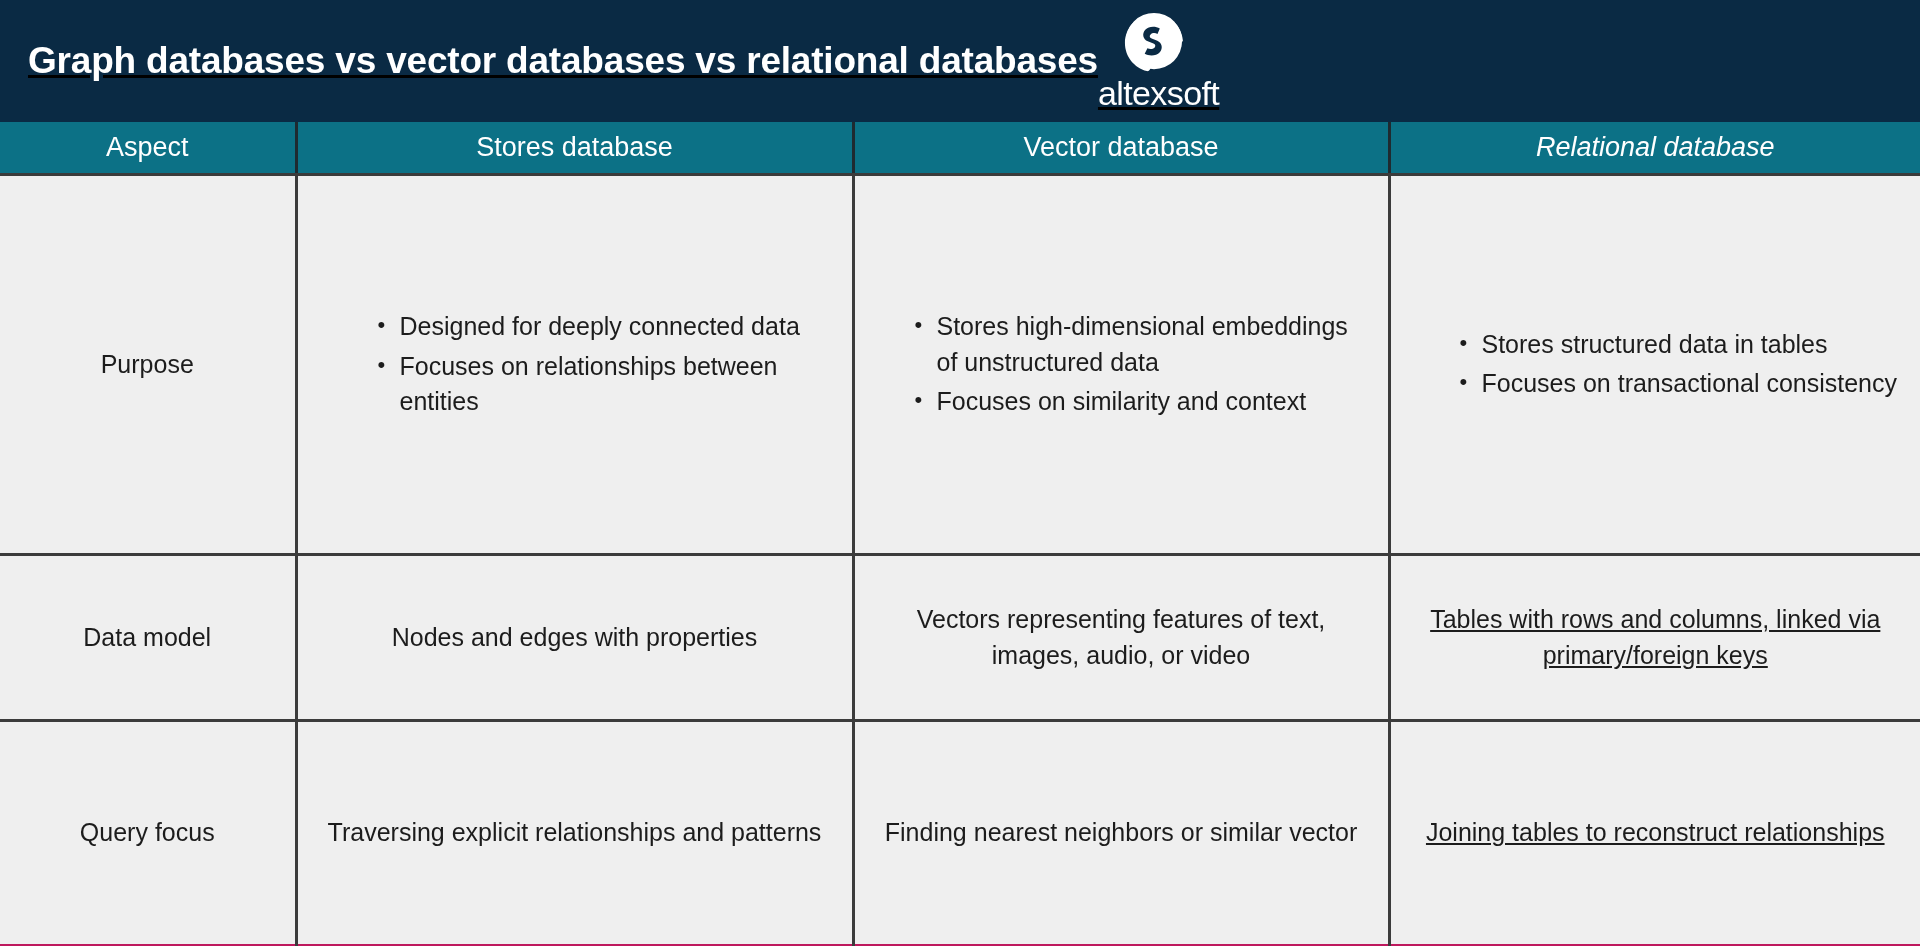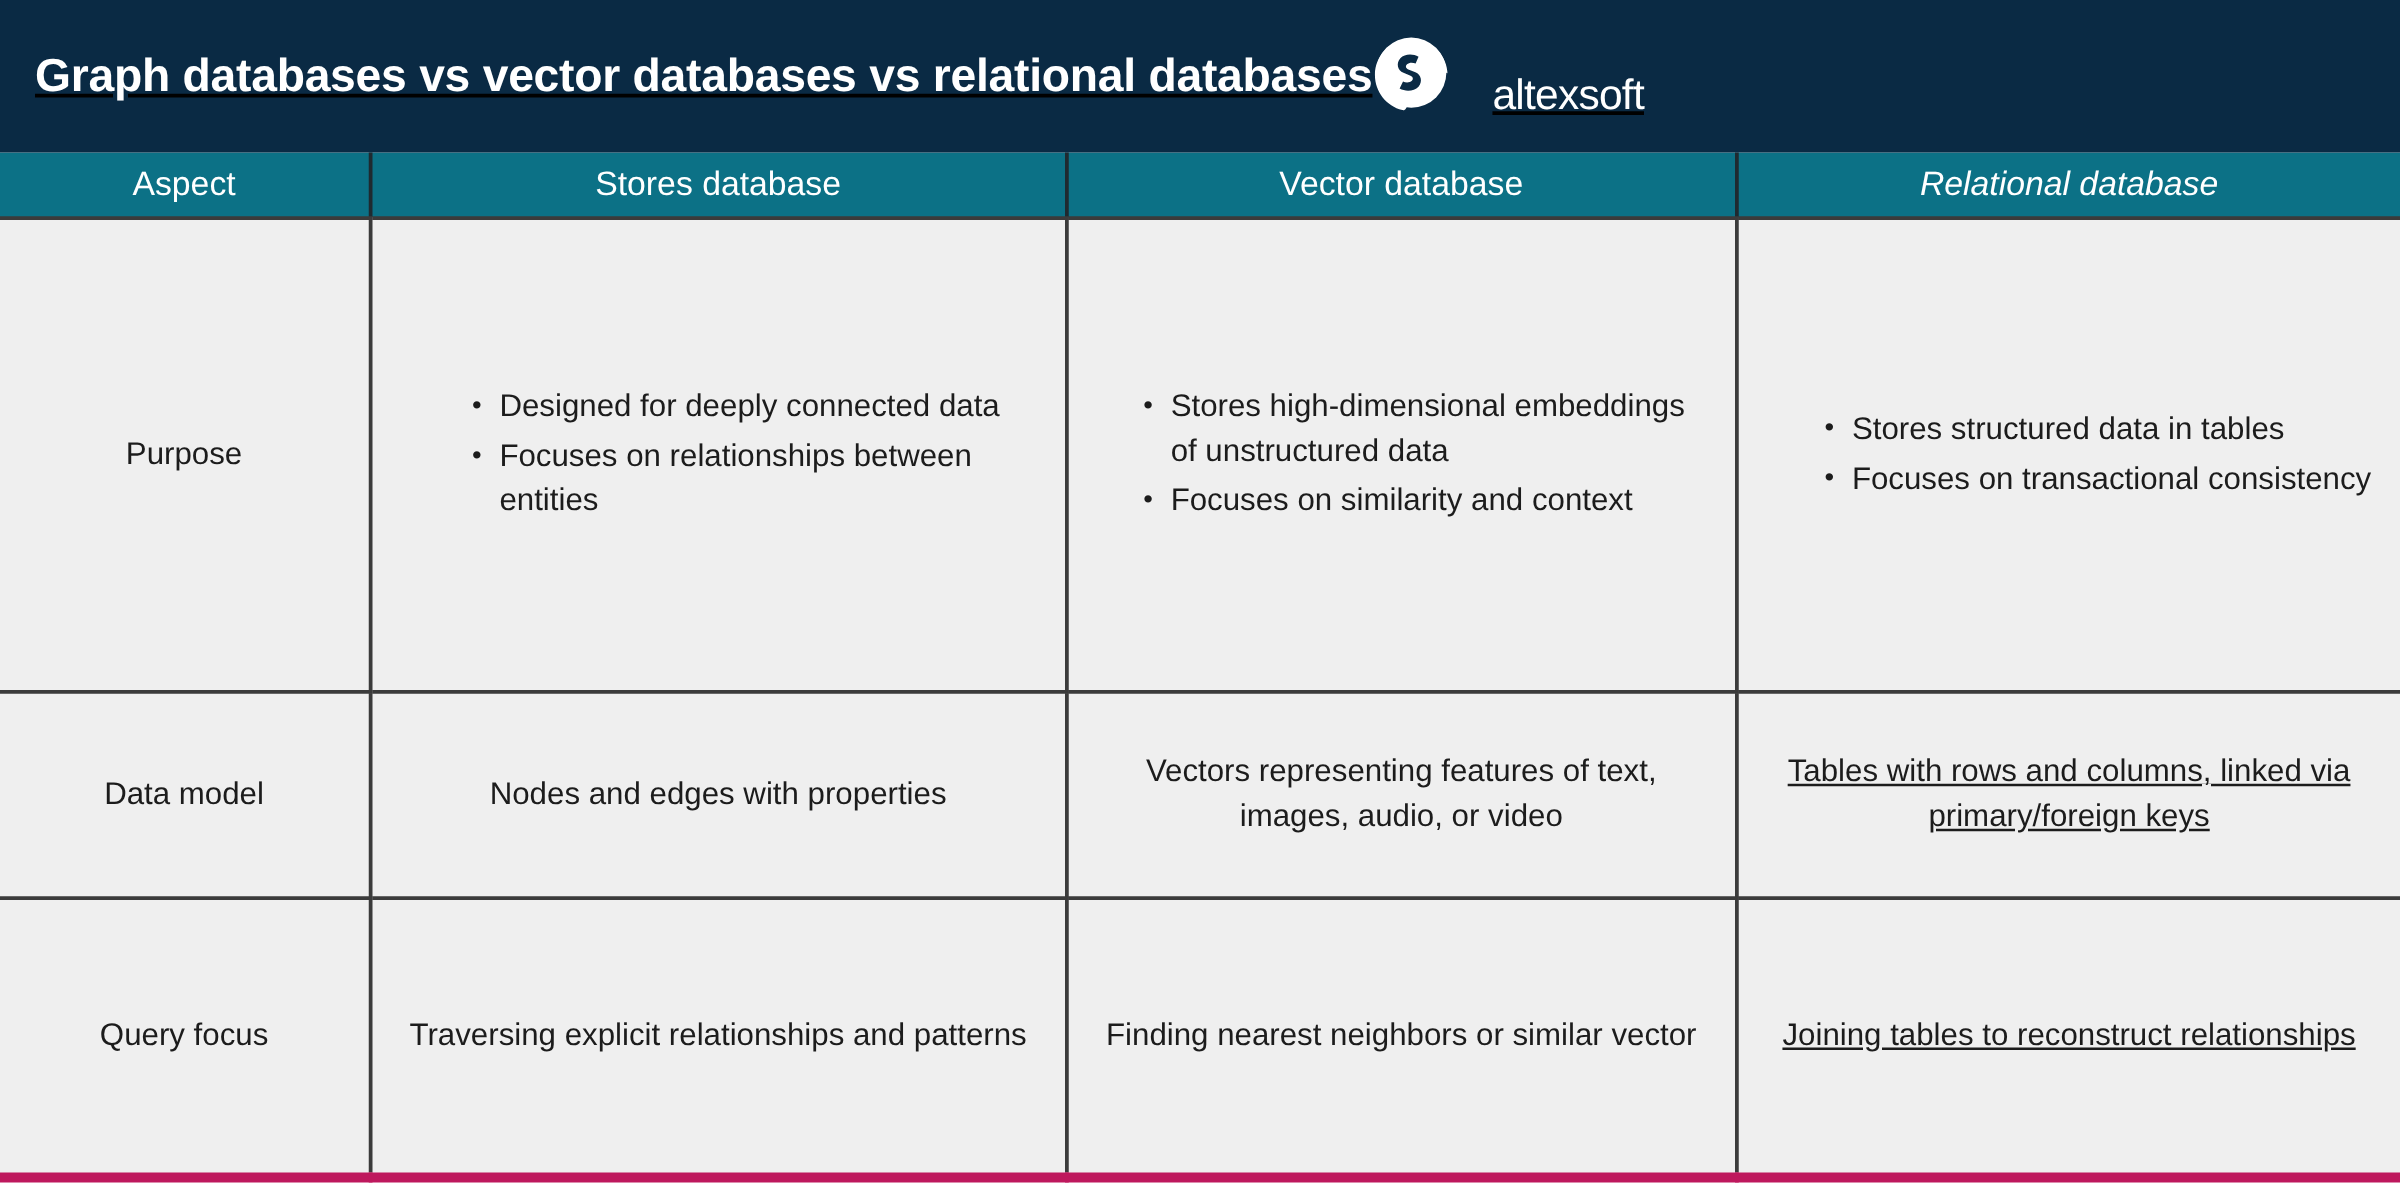"altexsoft" .brand { flex-direction: row -> column }
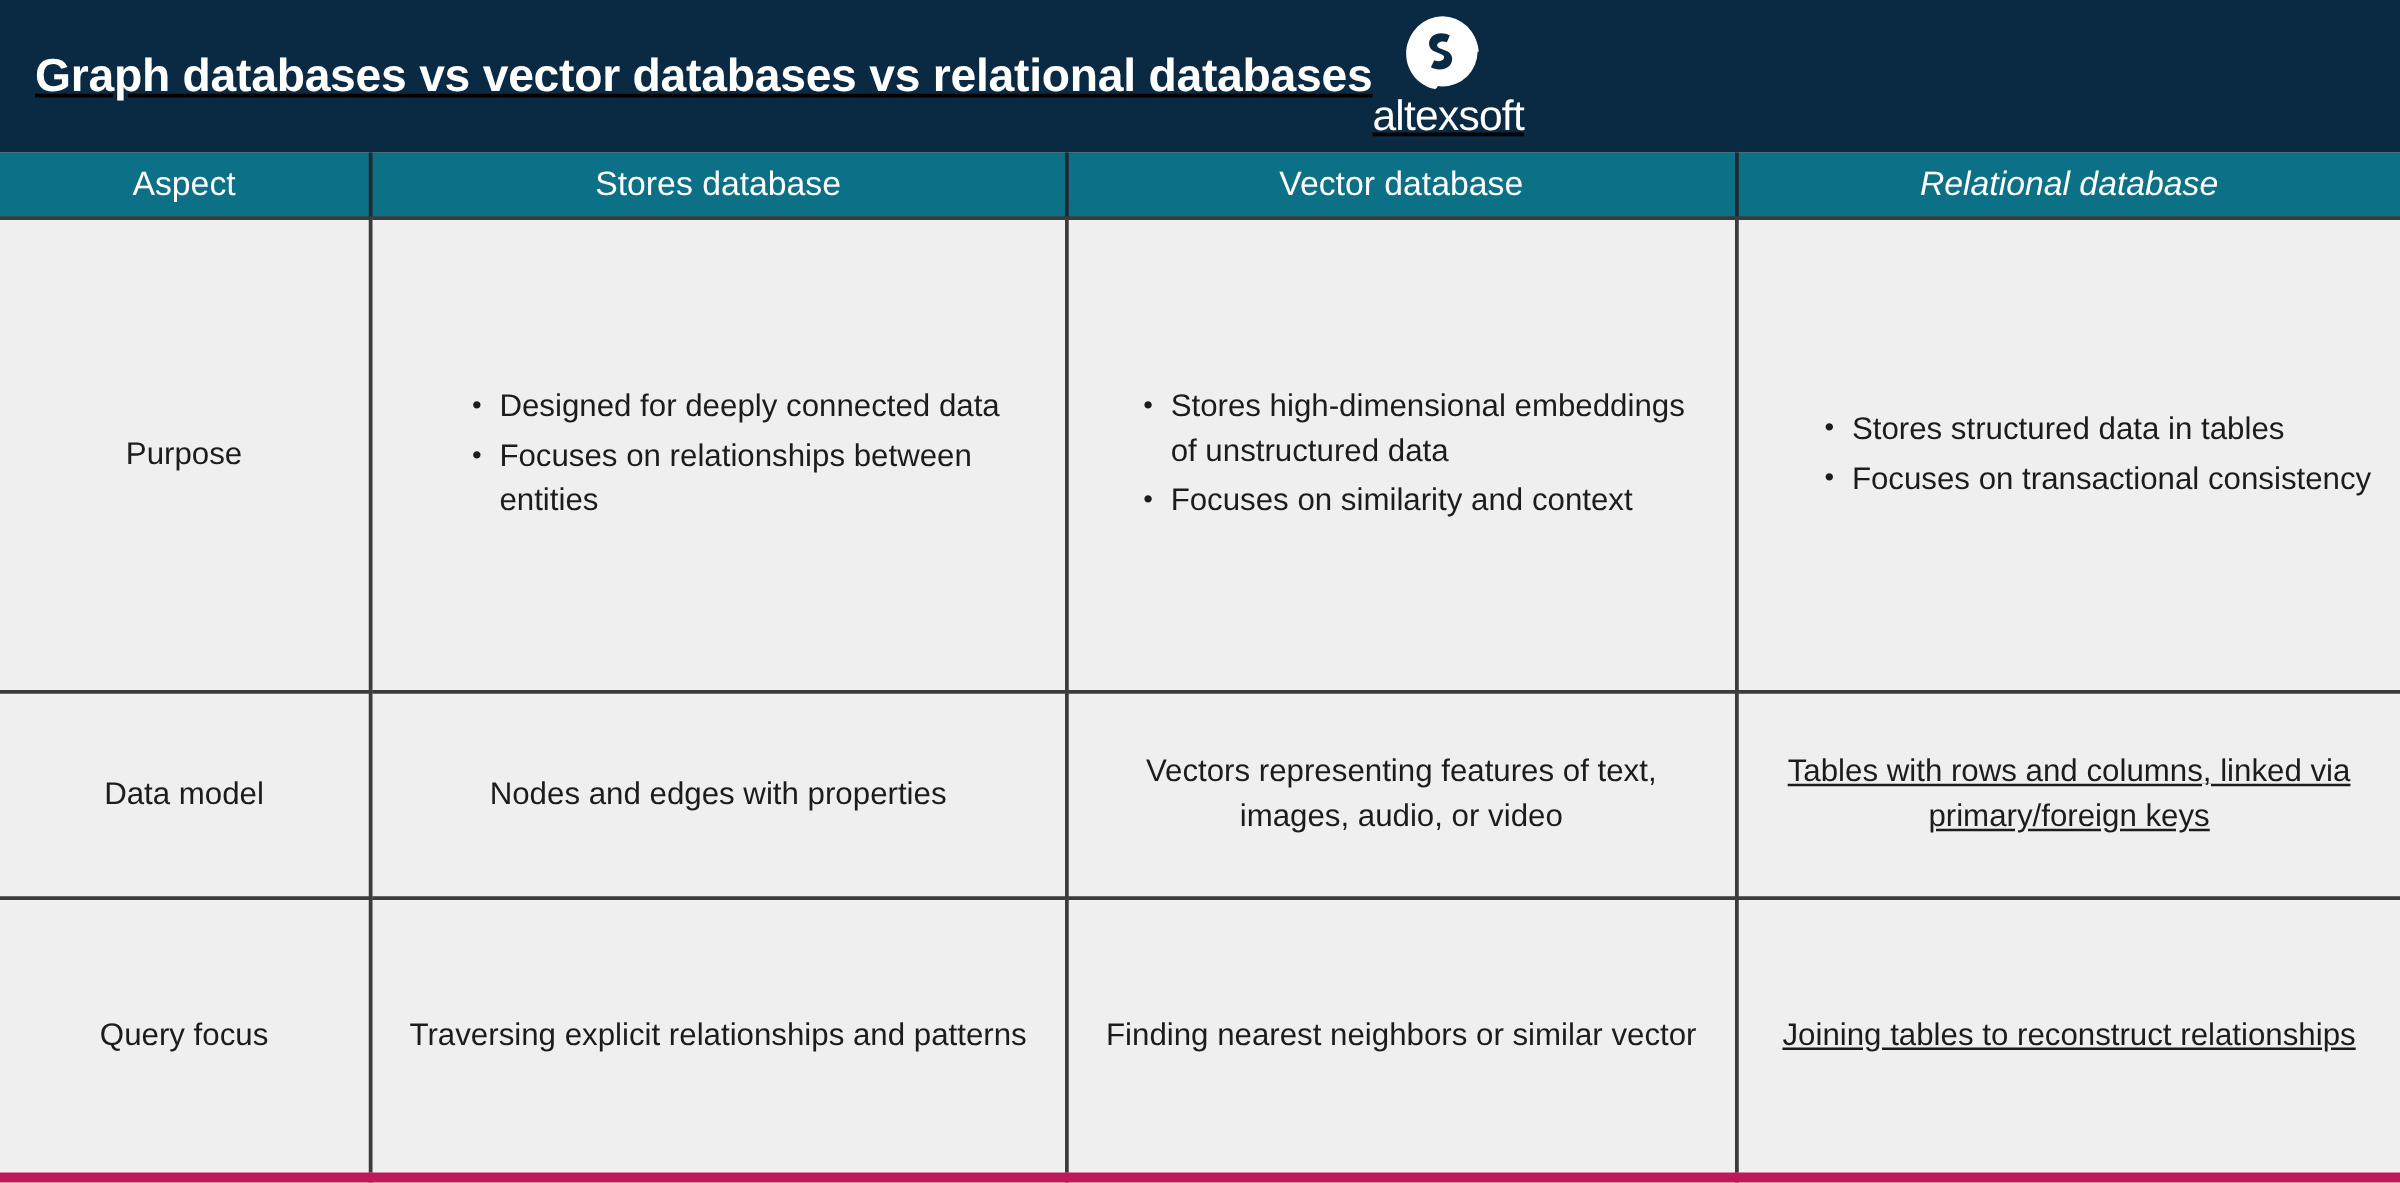"Aspect" .tbl { border-bottom: 8px solid #be185d -> 2px solid #be185d }
